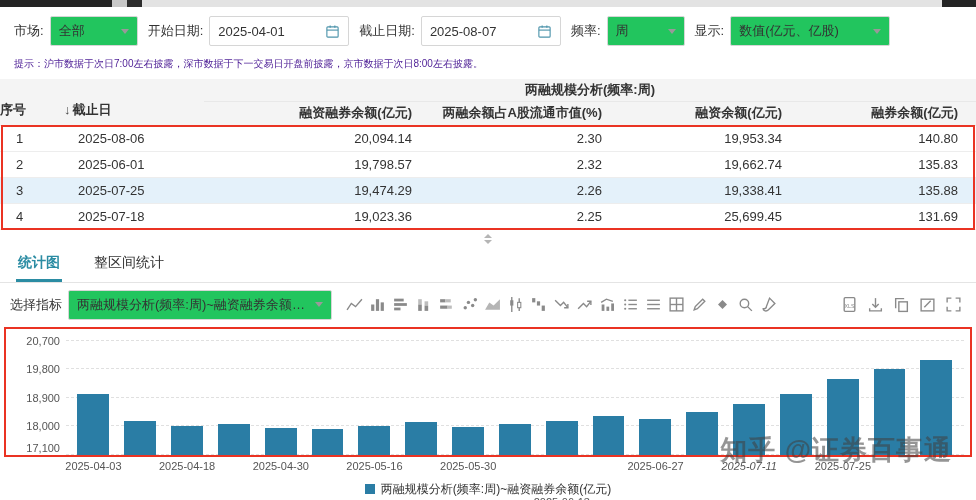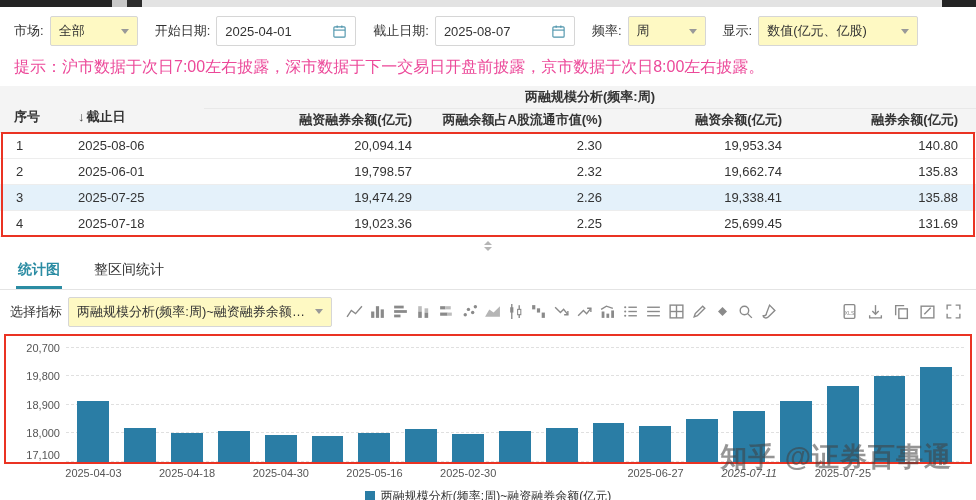"全部" .select { background: #fef9c3 -> #22c55e }
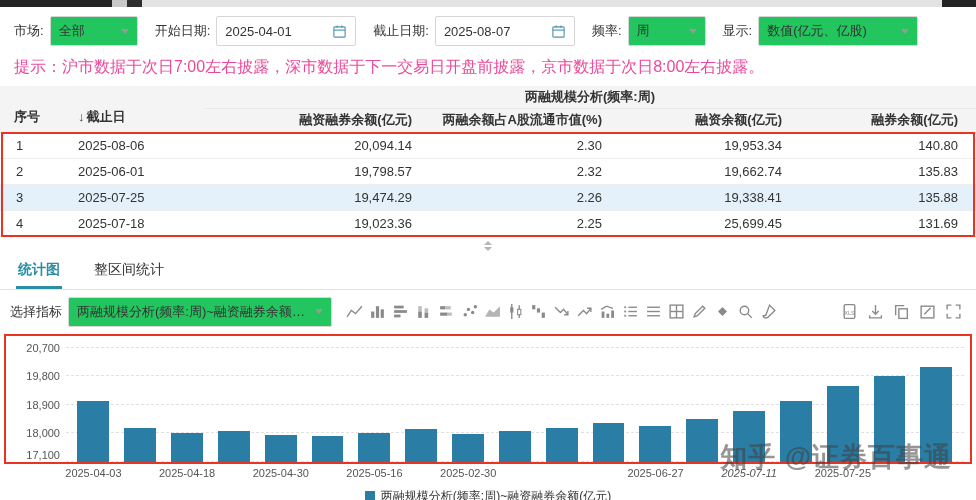"开始日期:" .flabel { margin-left: 11px -> 4px }
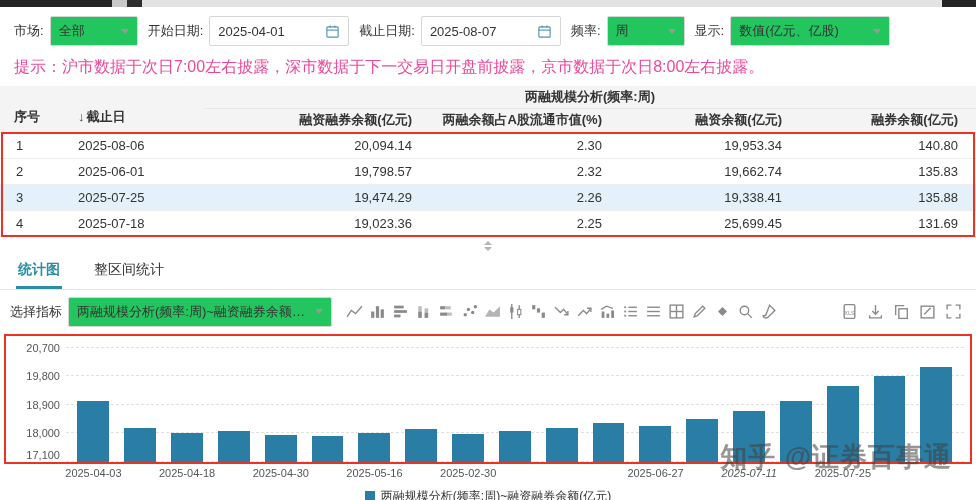"提示：沪市数据于次日7:00左右披露，深市数据于下一交易日开盘前披露，京市数据于" .hint { color: #ec4899 -> #4c1d95; font-size: 16px -> 10px }
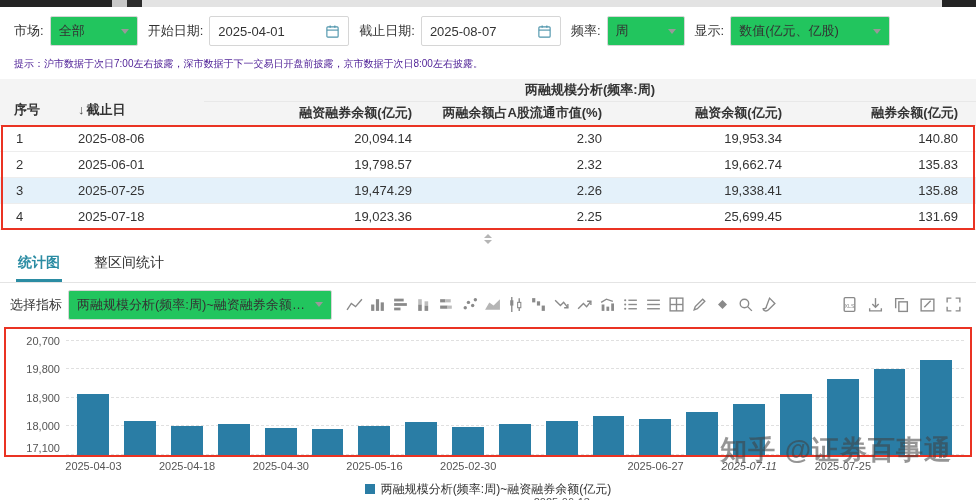"序号" .th-seq,.th-date { padding-left: 14px -> 0 }
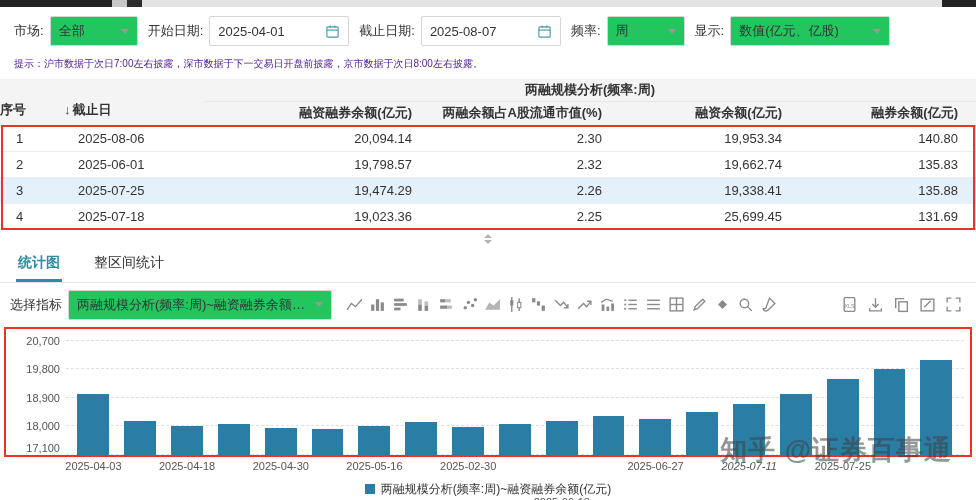"2025-02-30" span { text: 2025-02-30 -> 2025-05-30 }
